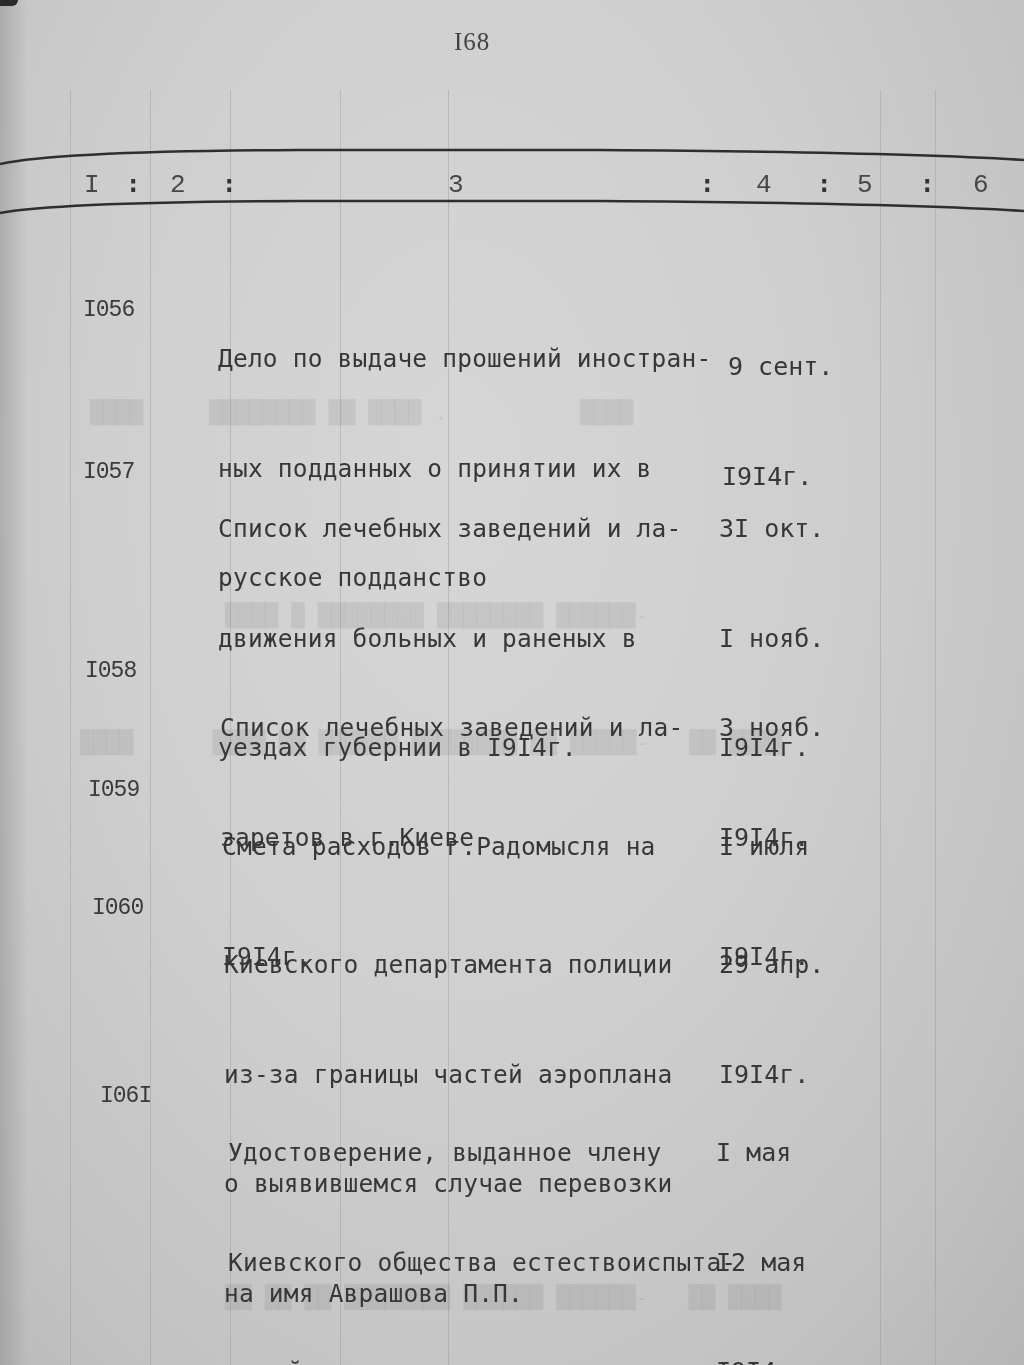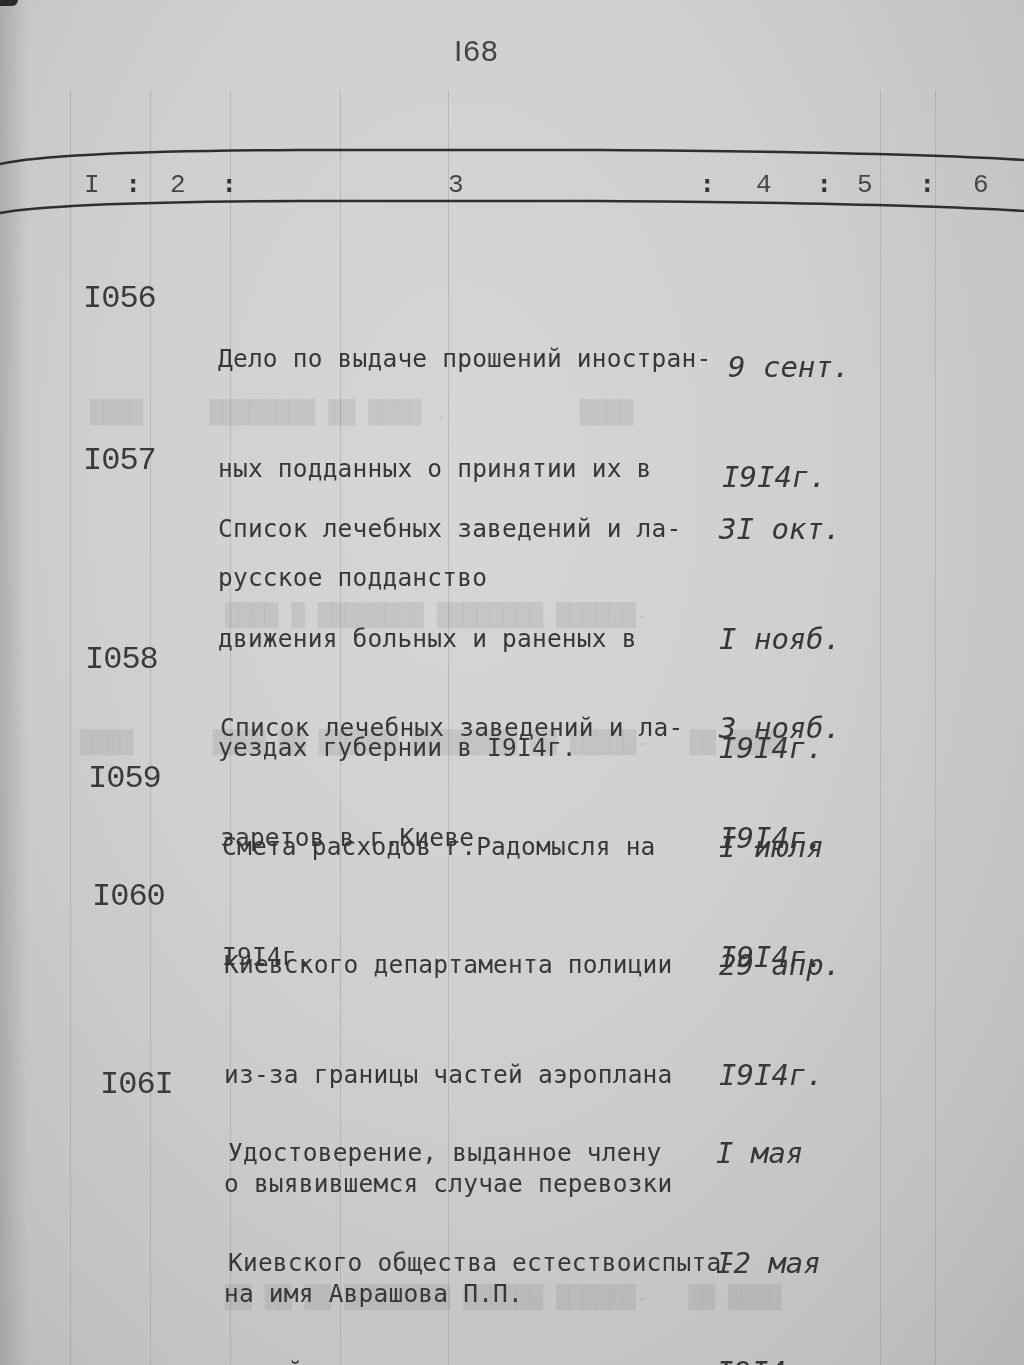"I68" .page-number { font-family: Liberation Sans, sans-serif -> Liberation Serif, serif; font-size: 30px -> 25px; top: 34px -> 28px }
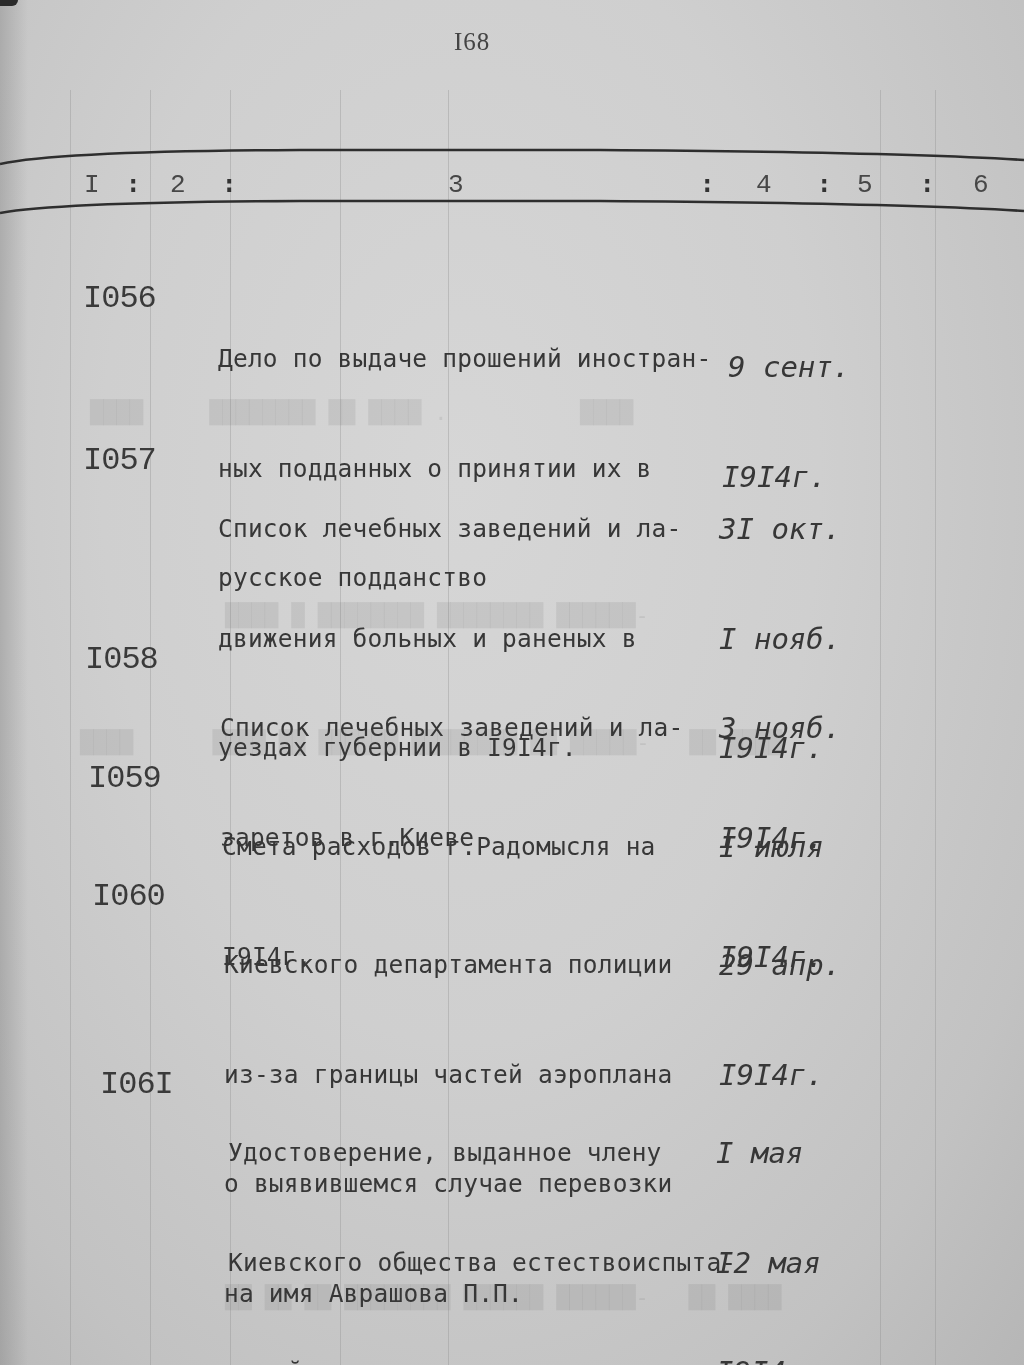"I056" .rec-id { font-size: 32px -> 23px; margin-top: none -> 17px }
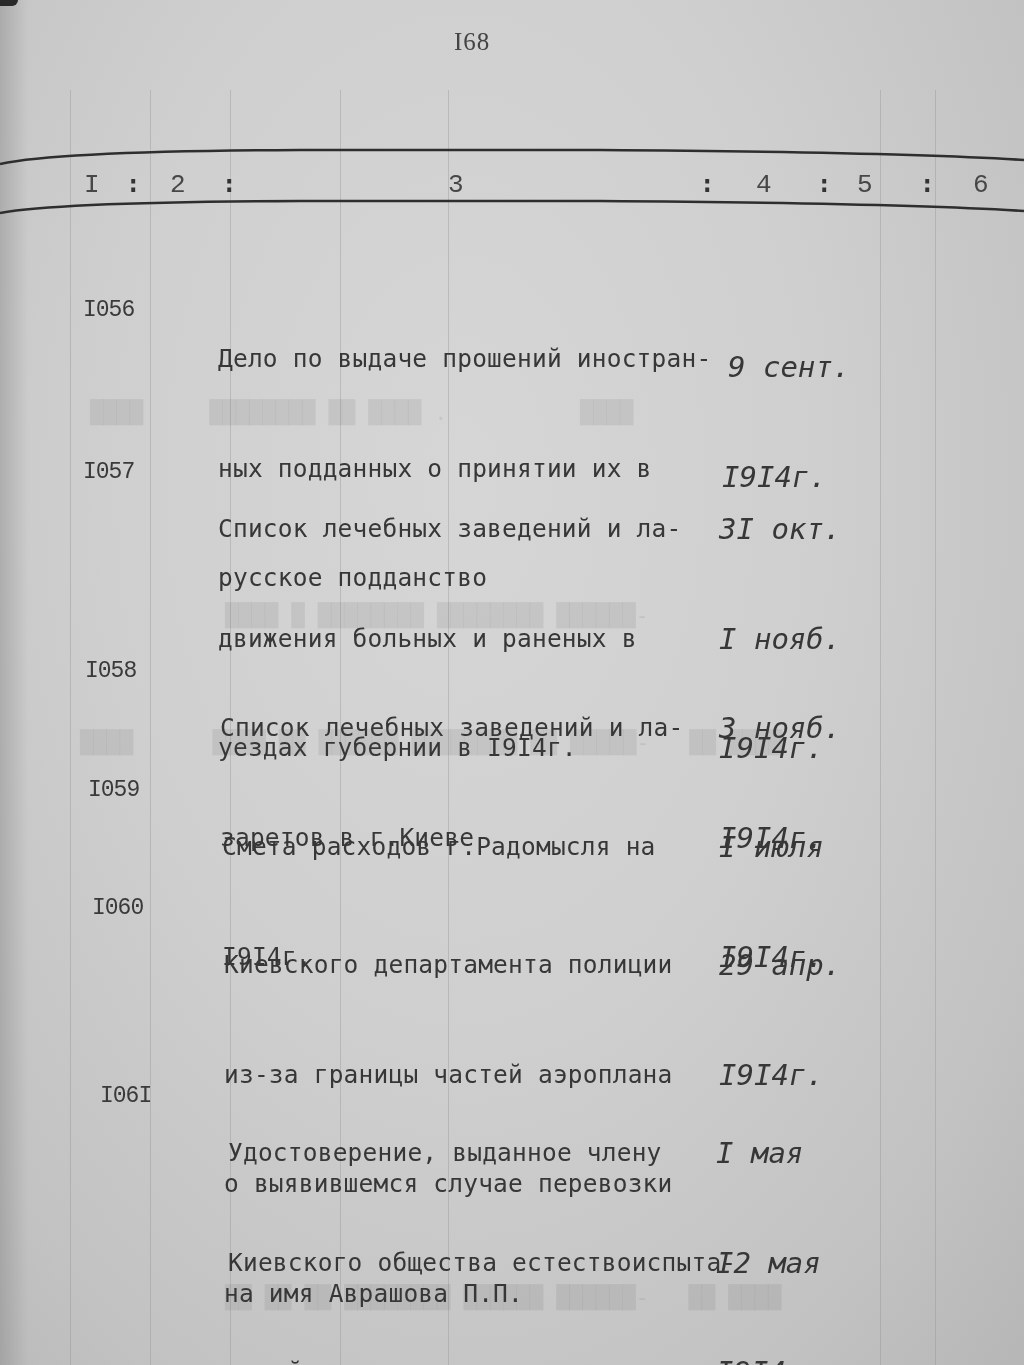"9 сент." .rec-date { font-size: 29px -> 25px; font-style: italic -> none }
